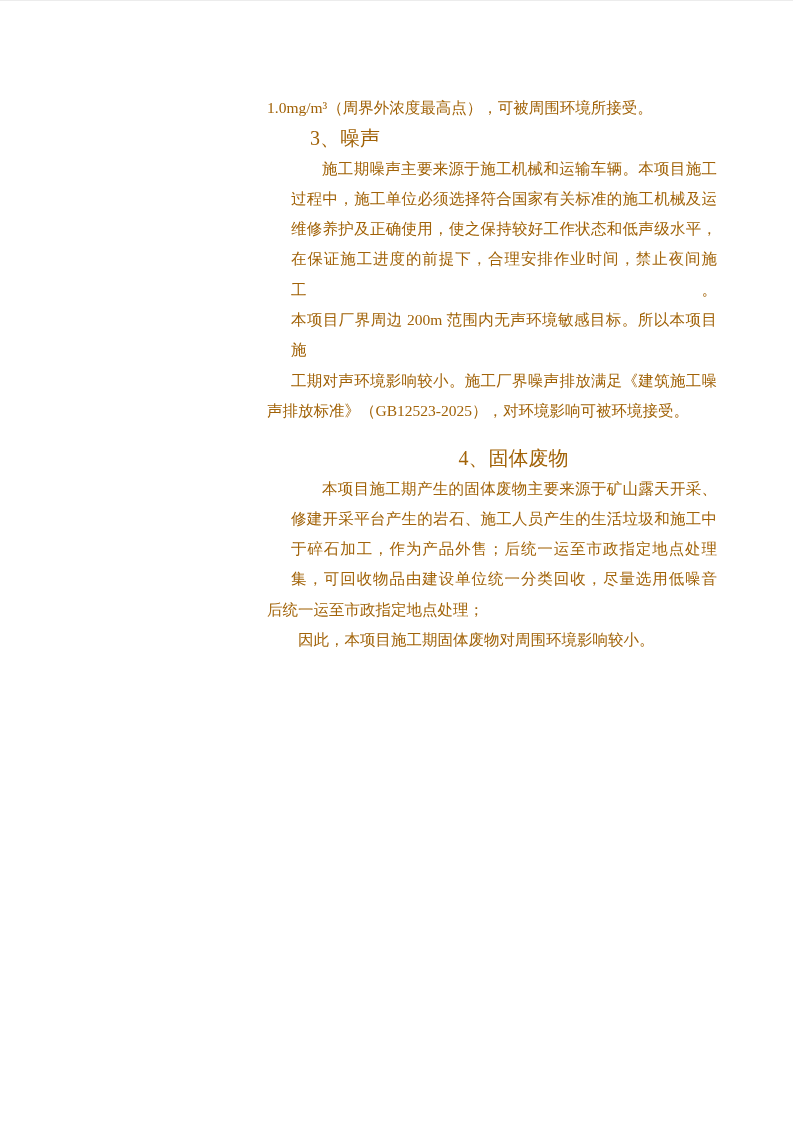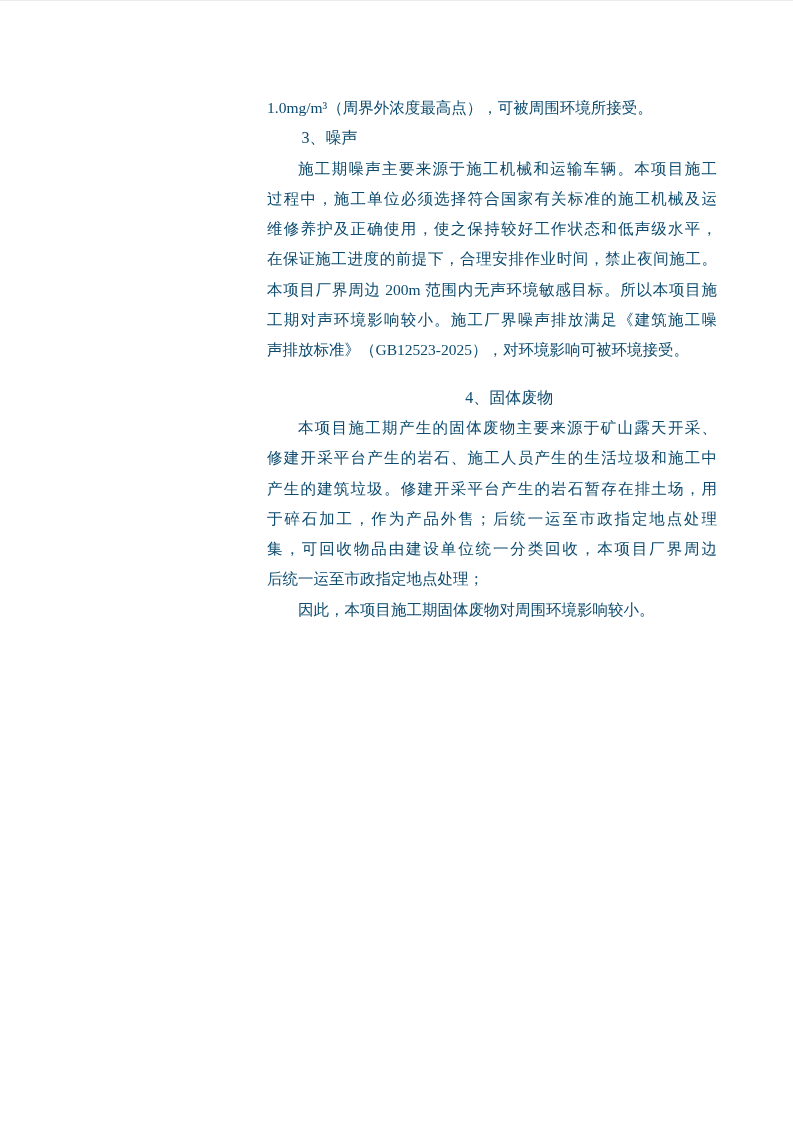"1.0mg/m³（周界外浓度最高点），可被周围环境所接受。" .page { color: #0c4a6e -> #a16207 }
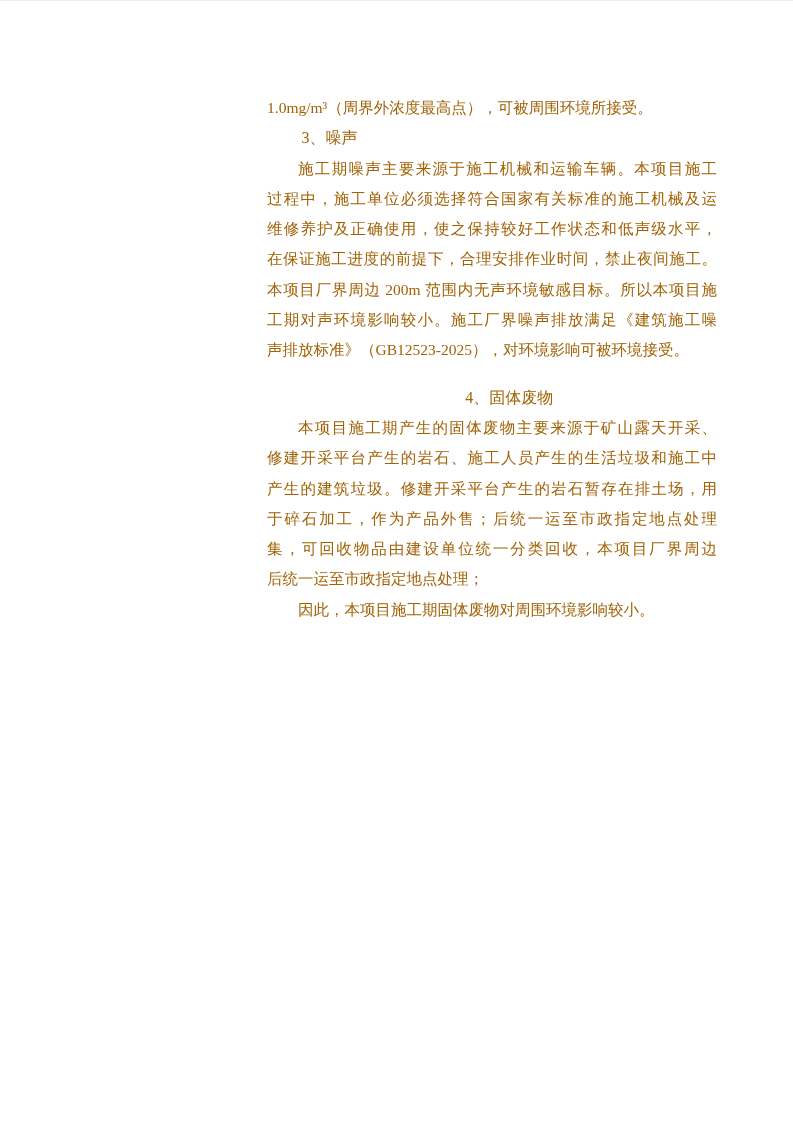"3、噪声" .heading { font-size: 16px -> 20px }
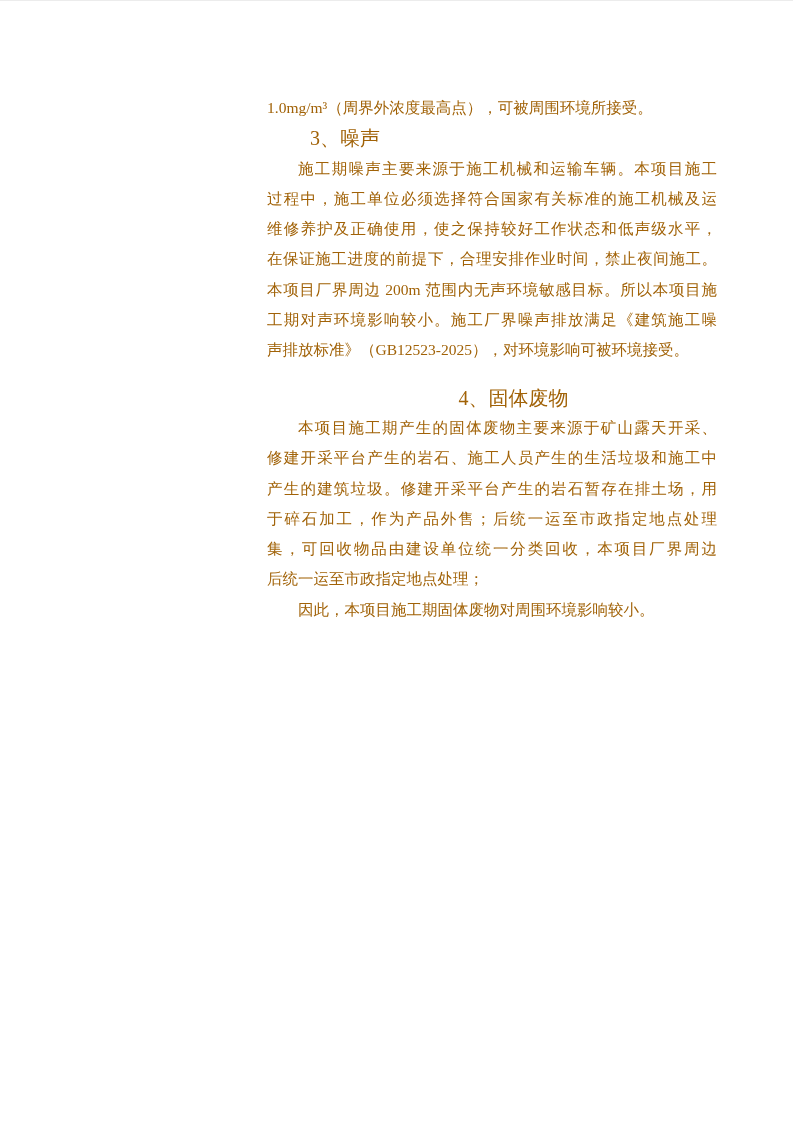"施工期噪声主要来源于施工机械和运输车辆。本项目施工" .fill { margin-left: none -> 24px }
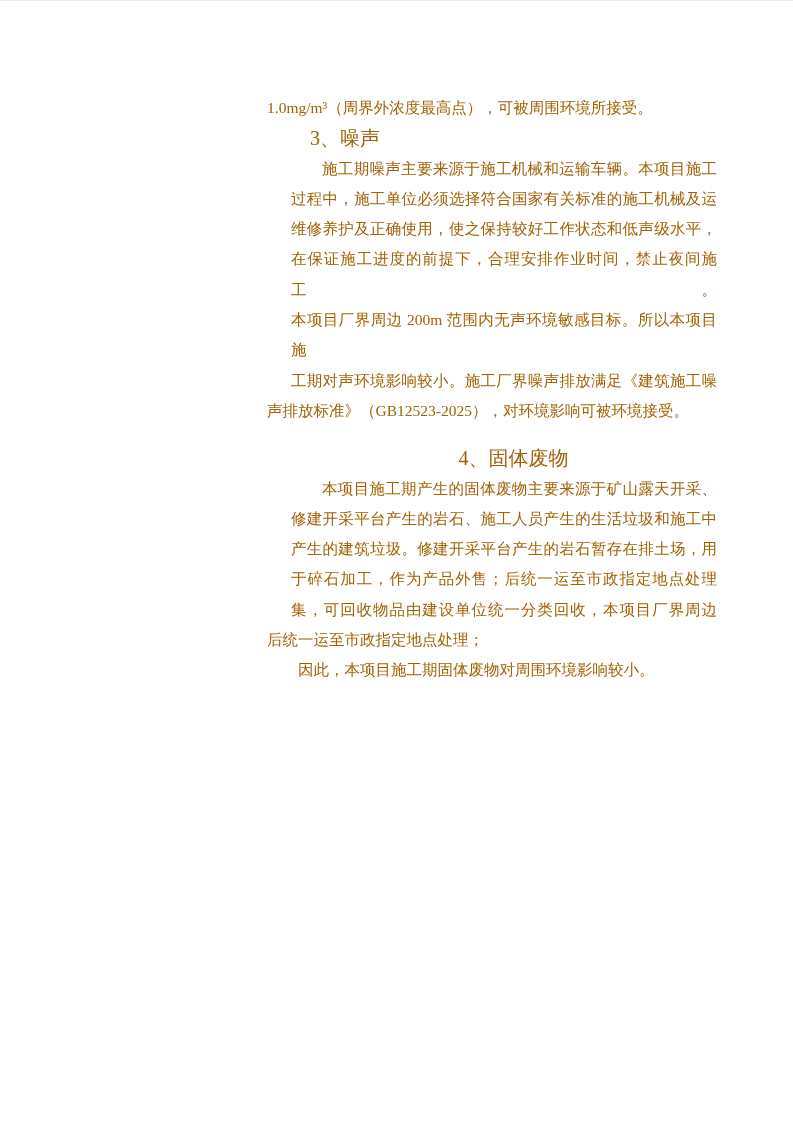"产生的建筑垃圾。修建开采平台产生的岩石暂存在排土场，用" p.line { html: <p>产生的建筑垃圾。修建开采平台产生的岩石暂存在排土场，用</p> -> none }
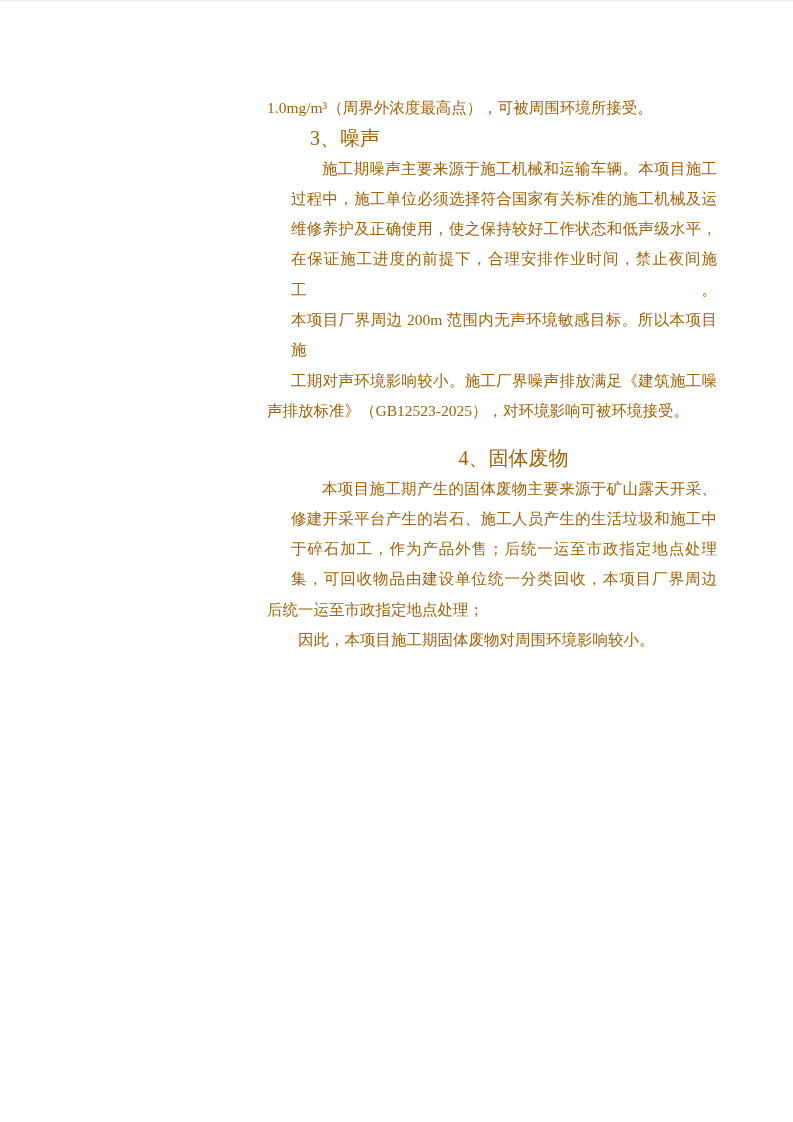"集，可回收物品由建设单位统一分类回收，本项目厂界周边" p.line { text: 本项目厂界周边 -> 尽量选用低噪音 }
